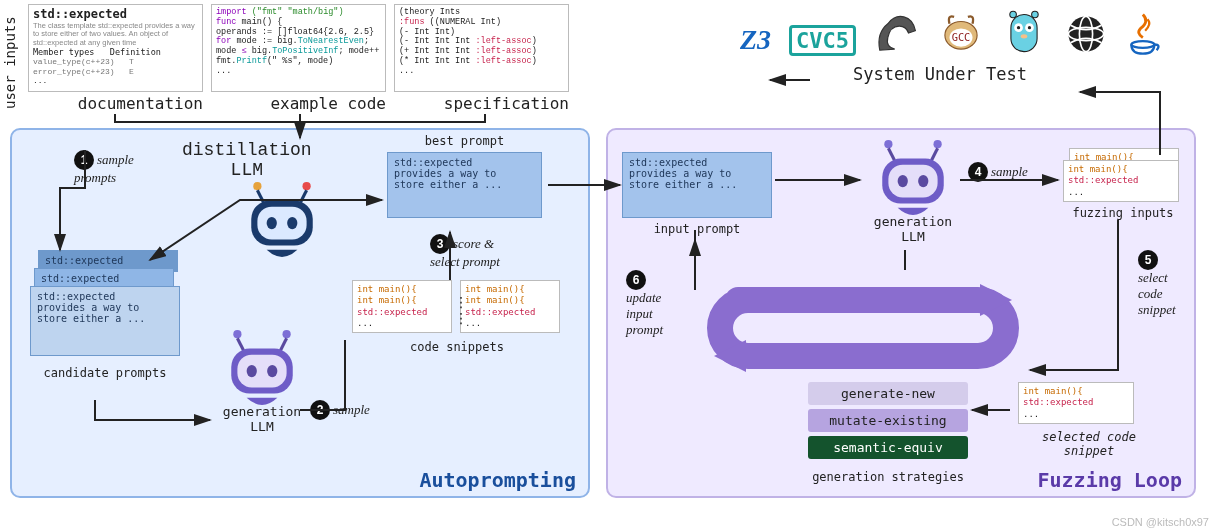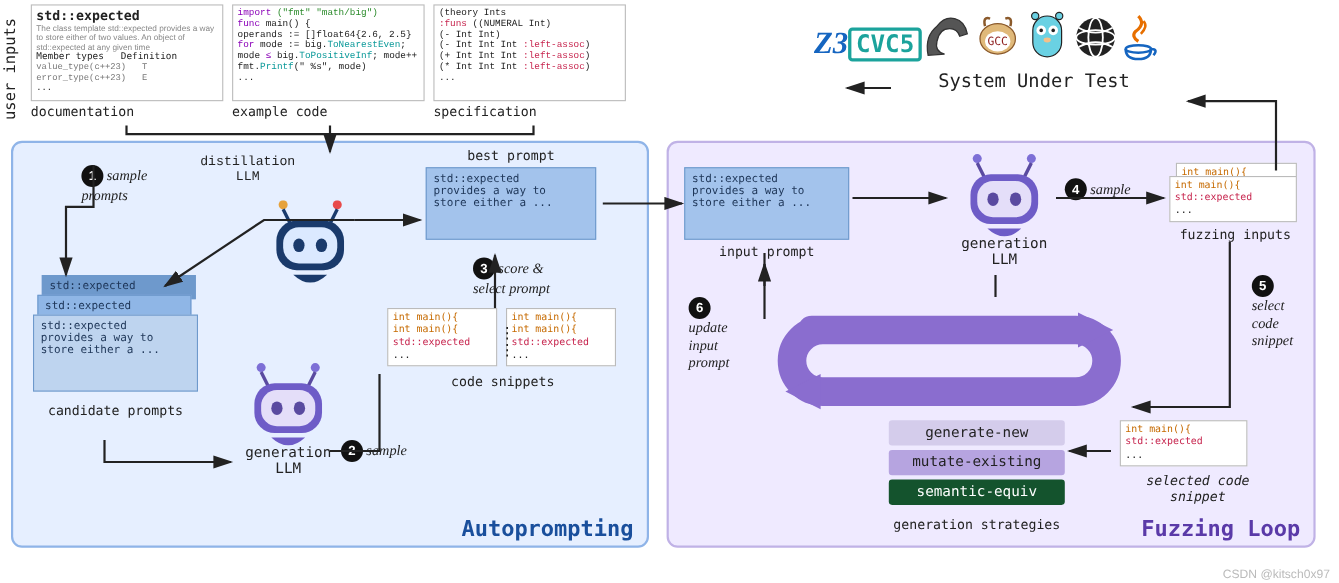"Z3" .sut-logos { gap: 0 -> 18px }
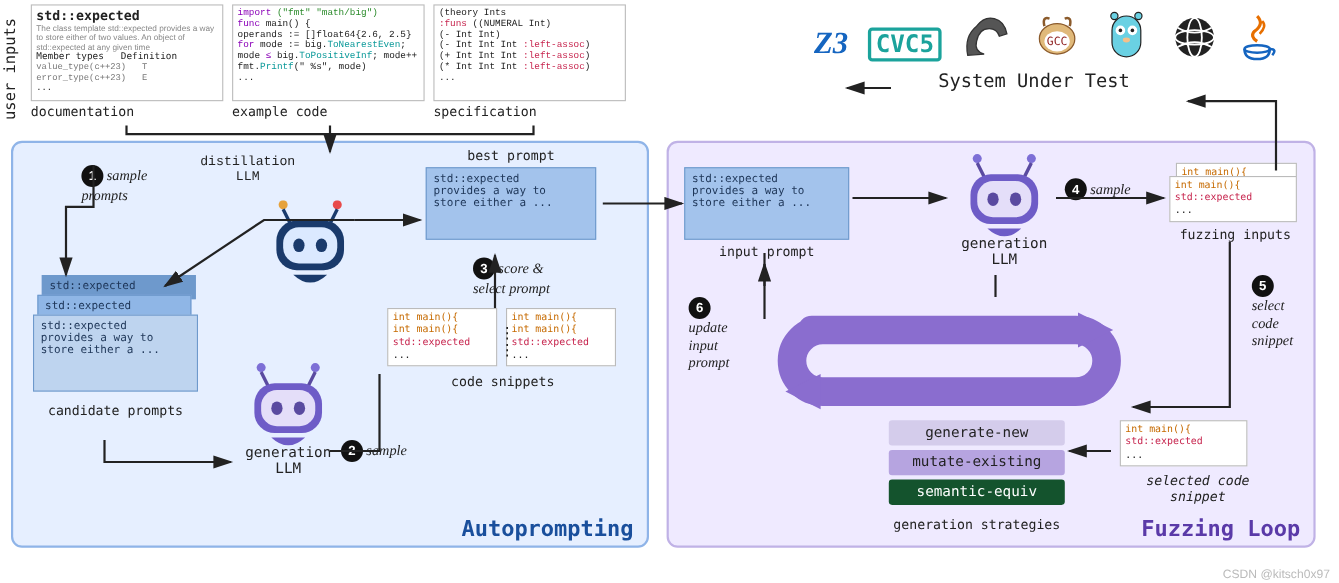"documentation" .input-caption { font-size: 12px -> 16px; text-align: left -> right }
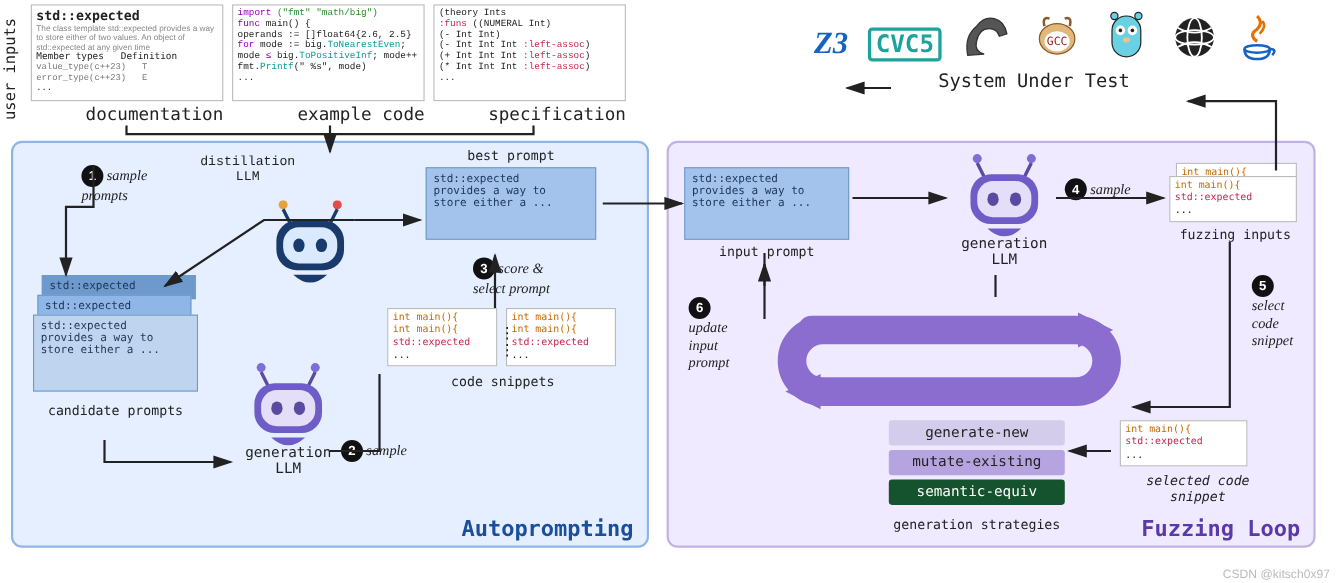"distillation" div.mono { font-size: 12px -> 18px }
